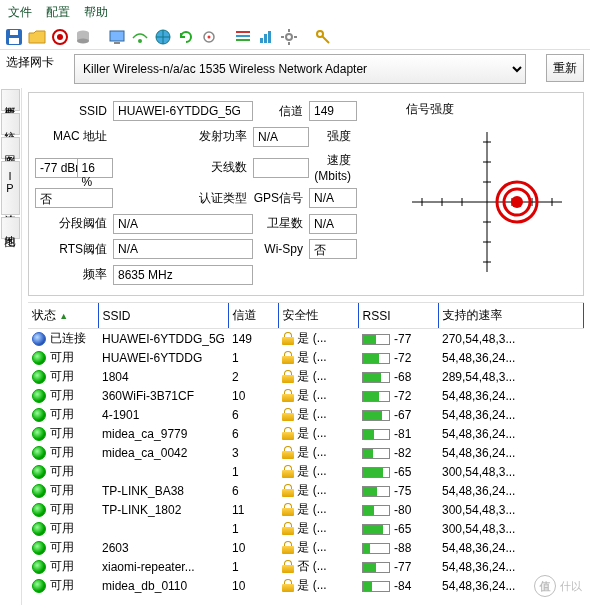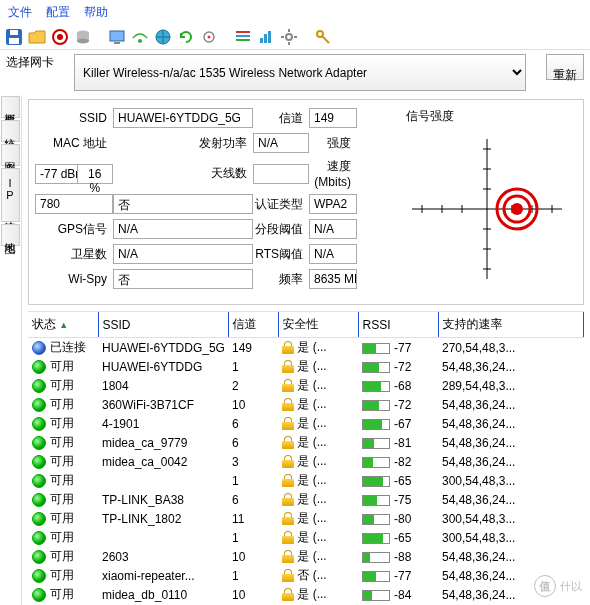"文件" .menubar { color: #1d4ed8 -> #14532d }
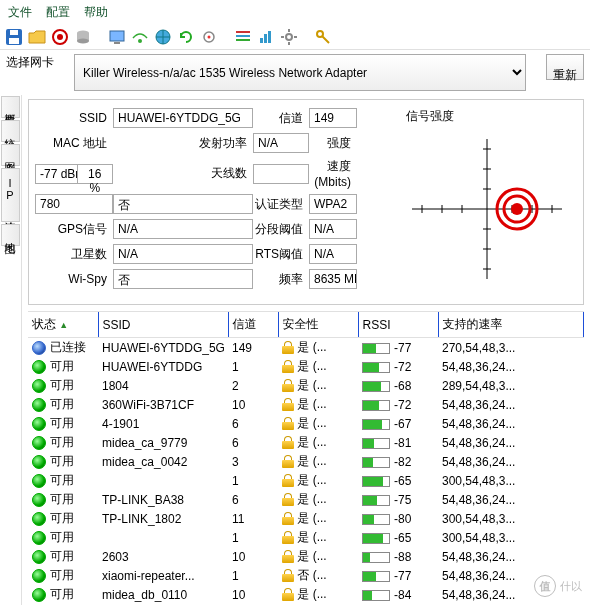"Killer Wireless-n/a/ac 1535 Wireless" .adapter-select { height: 37px -> 30px }
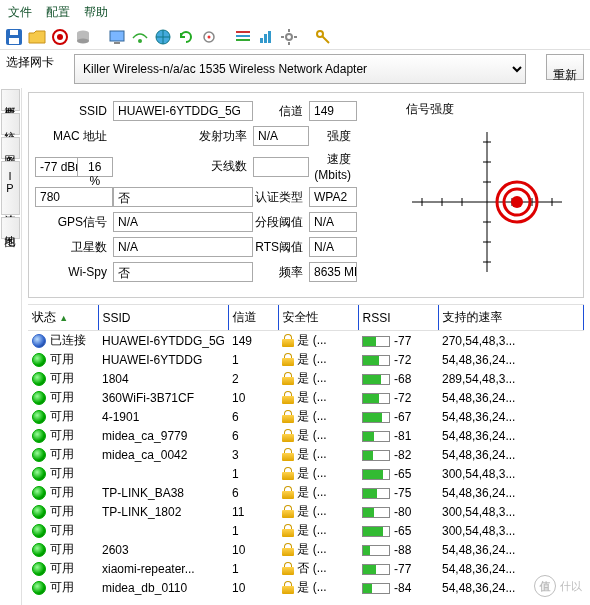"重新" .refresh-btn { height: 20px -> 28px; padding: 12px 6px -> 0 6px }
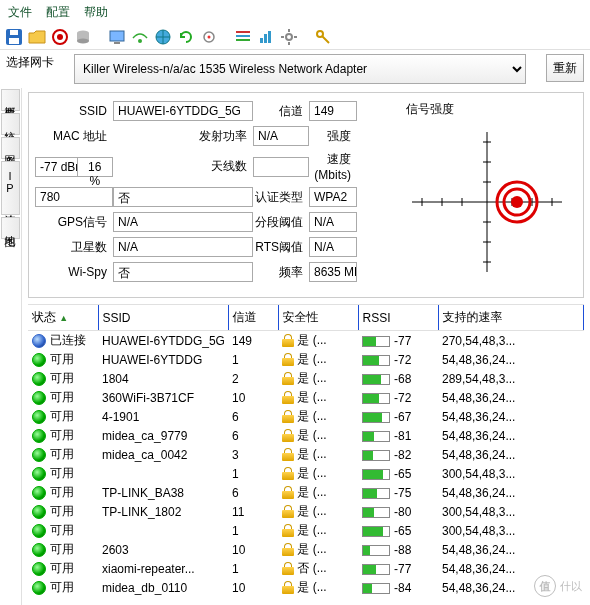"16 %" .strength-cell .pct { text-align: center -> none }
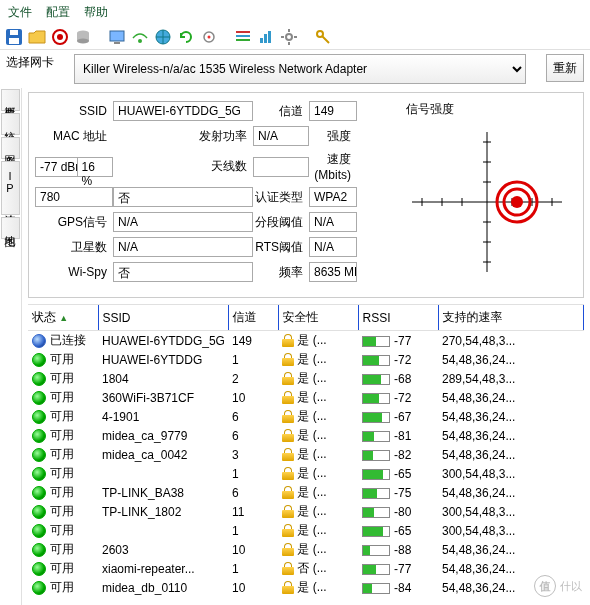"780" div.val { html: <div>780</div> -> none }
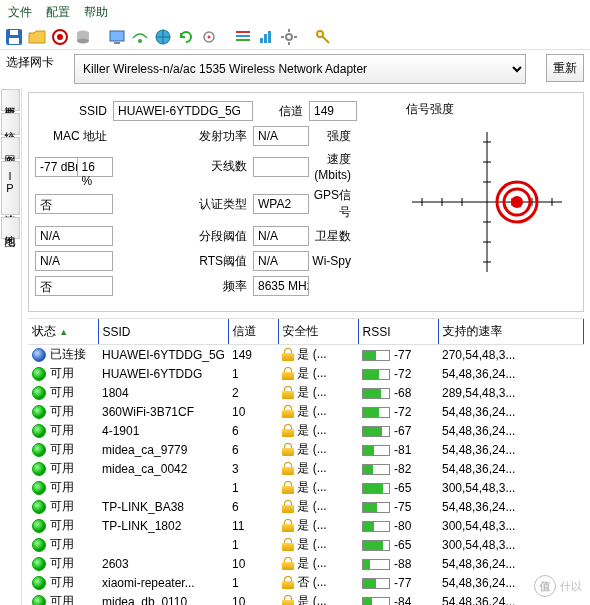"WPA2" div.val { html: <div>WPA2</div> -> none }
